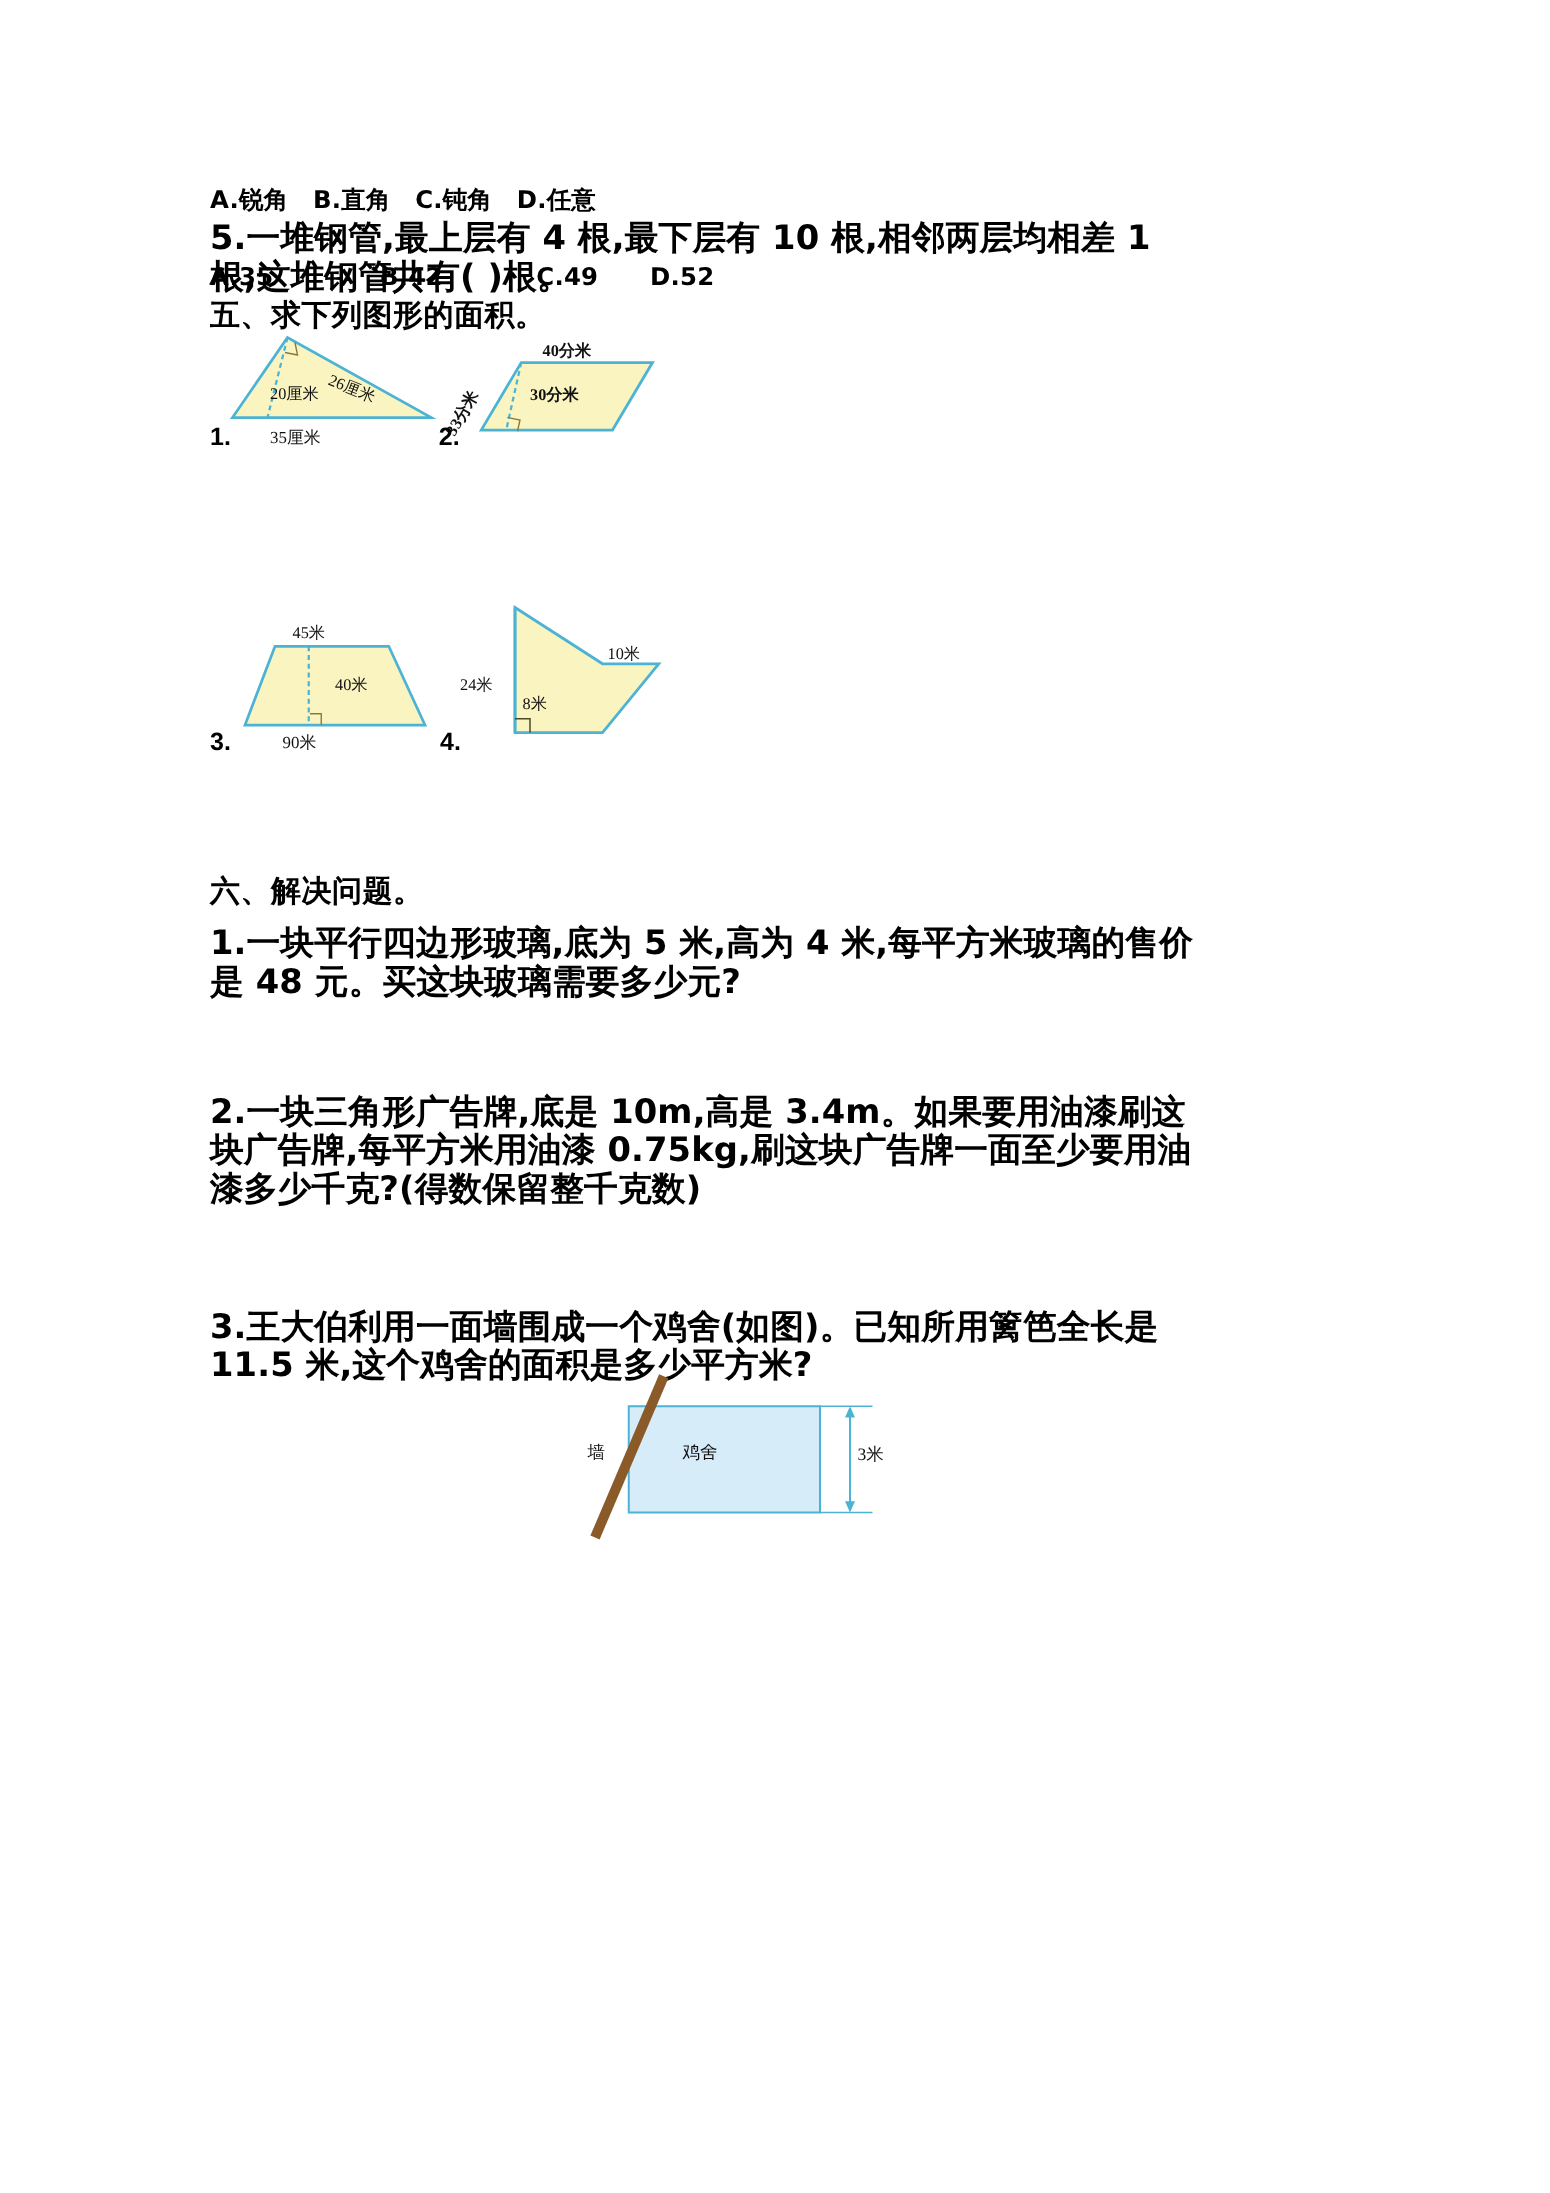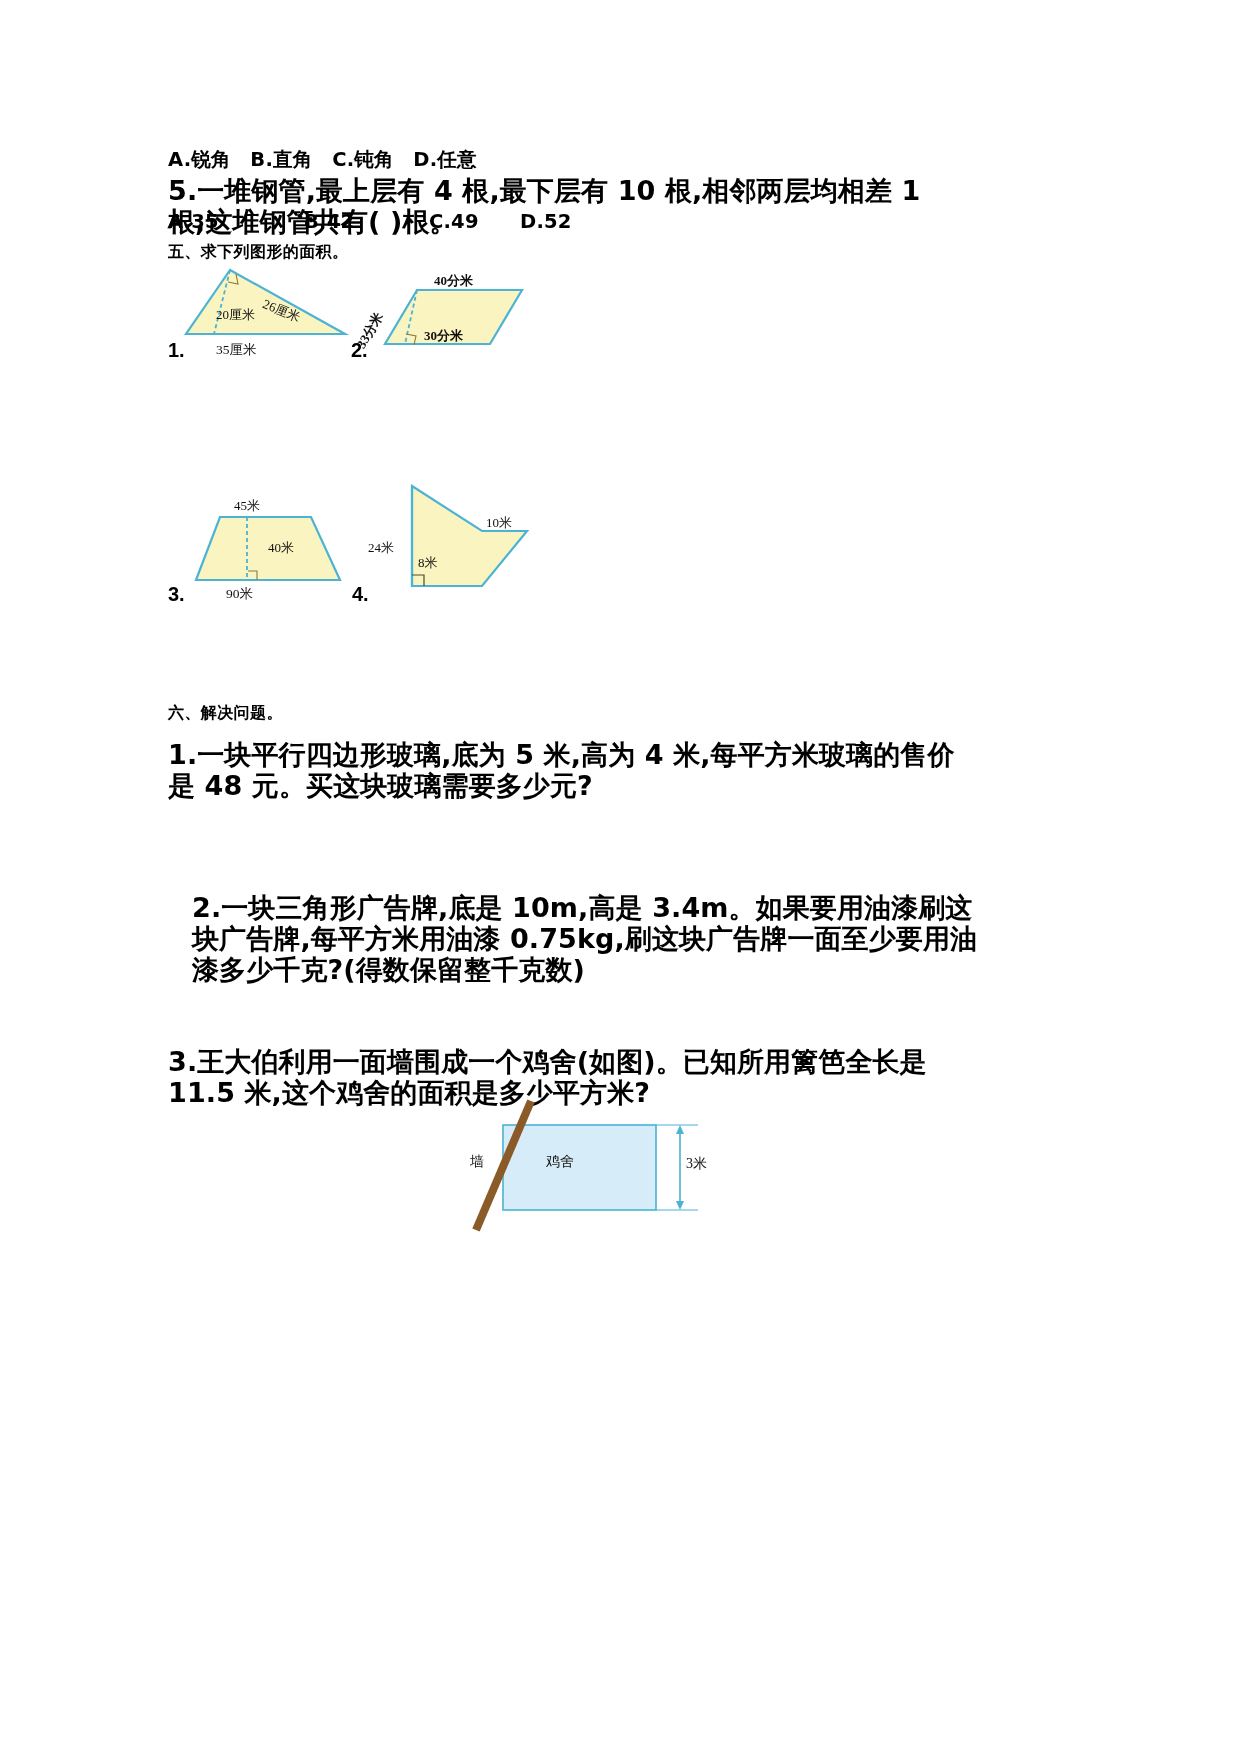"五、求下列图形的面积。" .heading { font-size: 16px -> 24px }
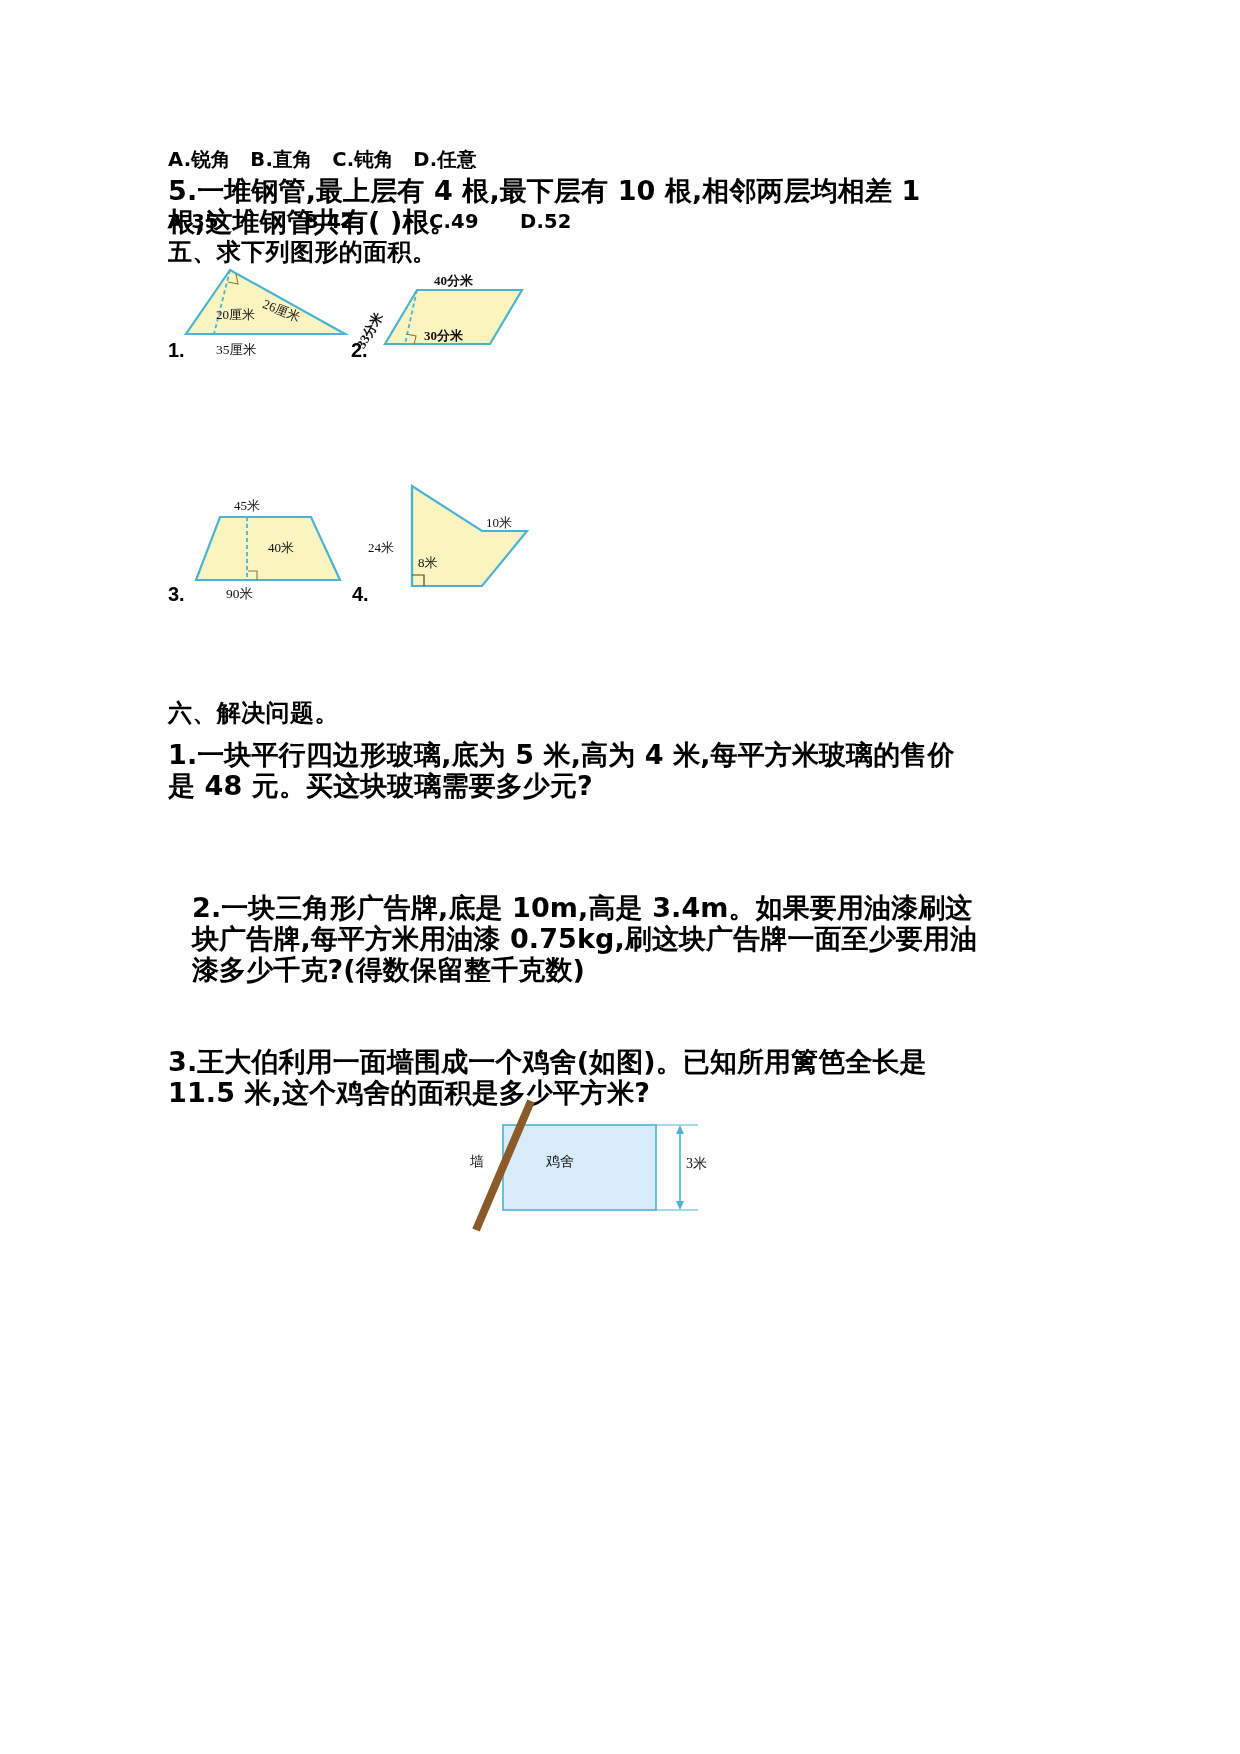"30分米" span.figlabel { margin-top: 20px -> none }
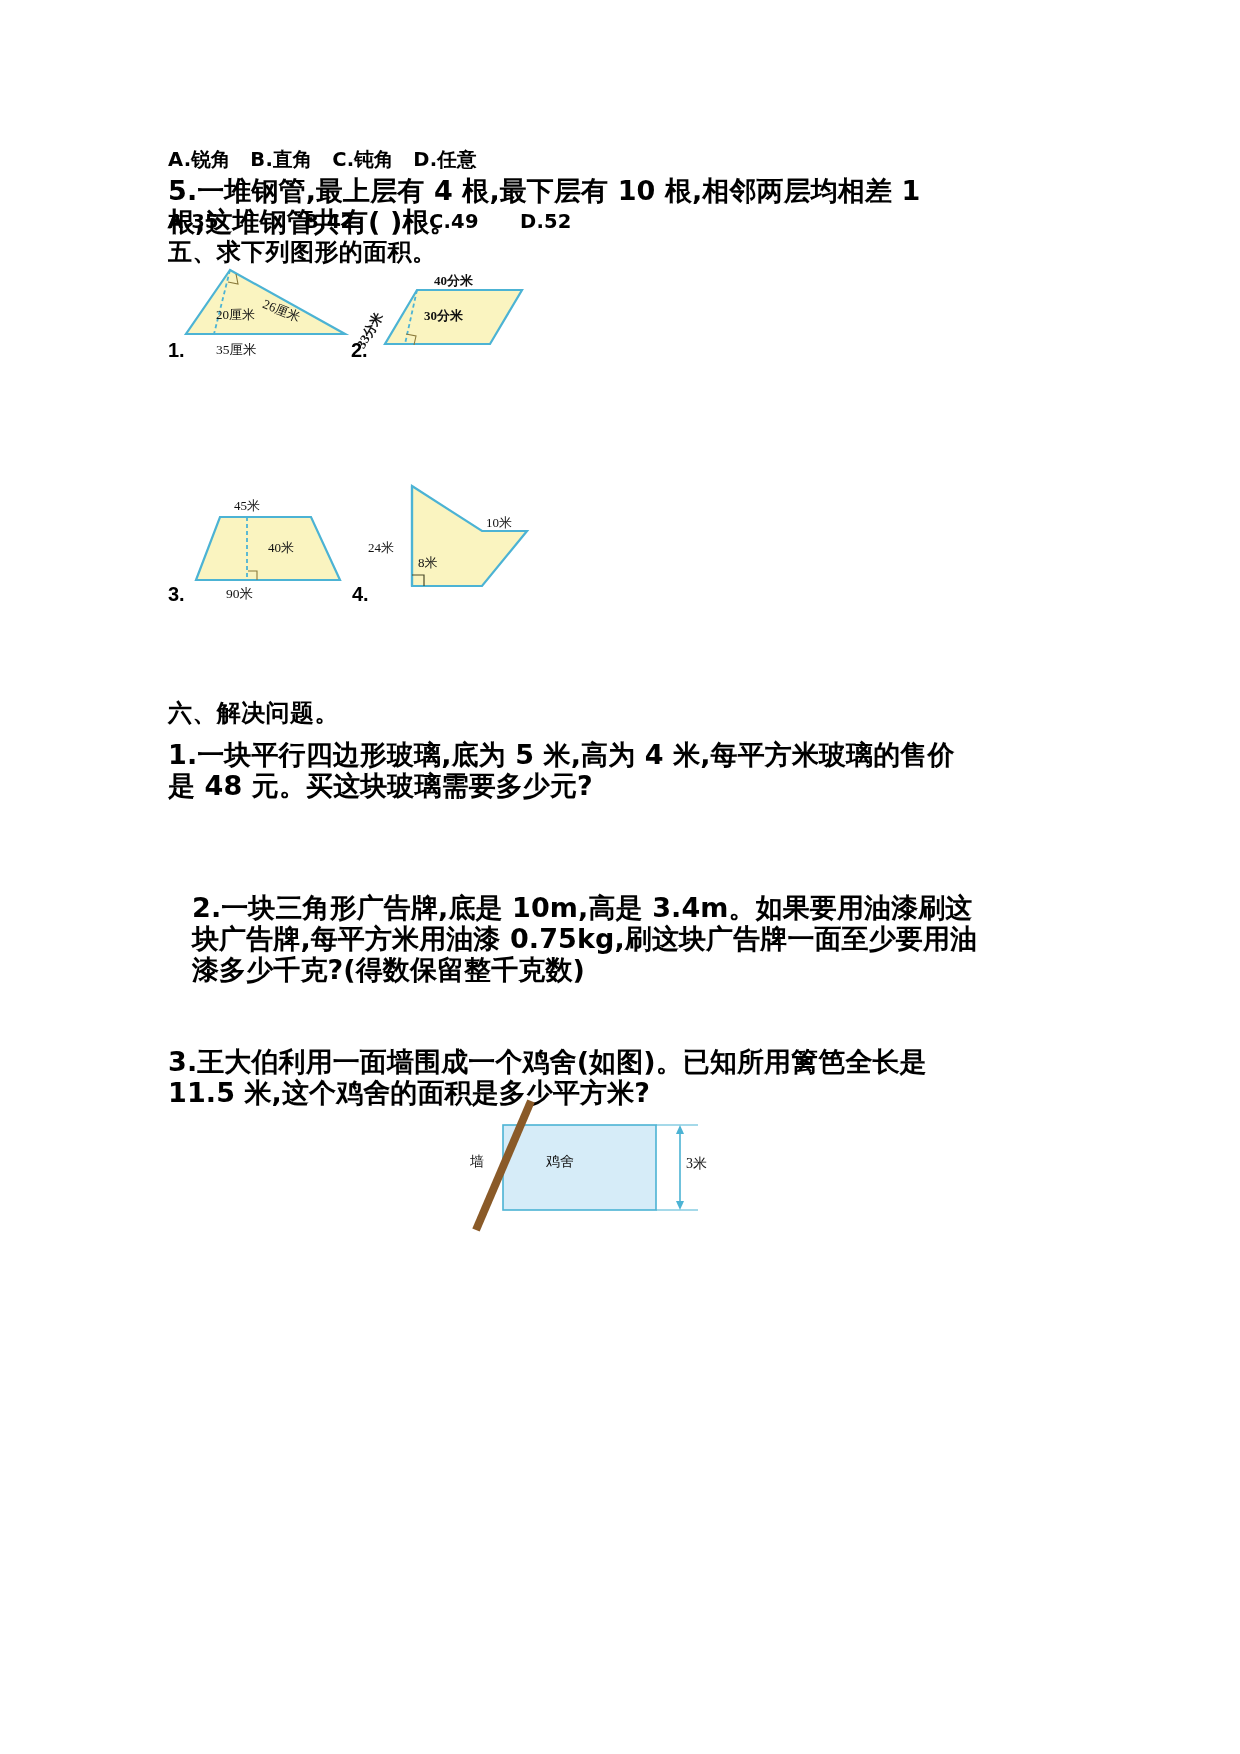"2.一块三角形广告牌,底是 10m,高是" div.para { margin-left: 24px -> none; top: 892px -> 874px }
